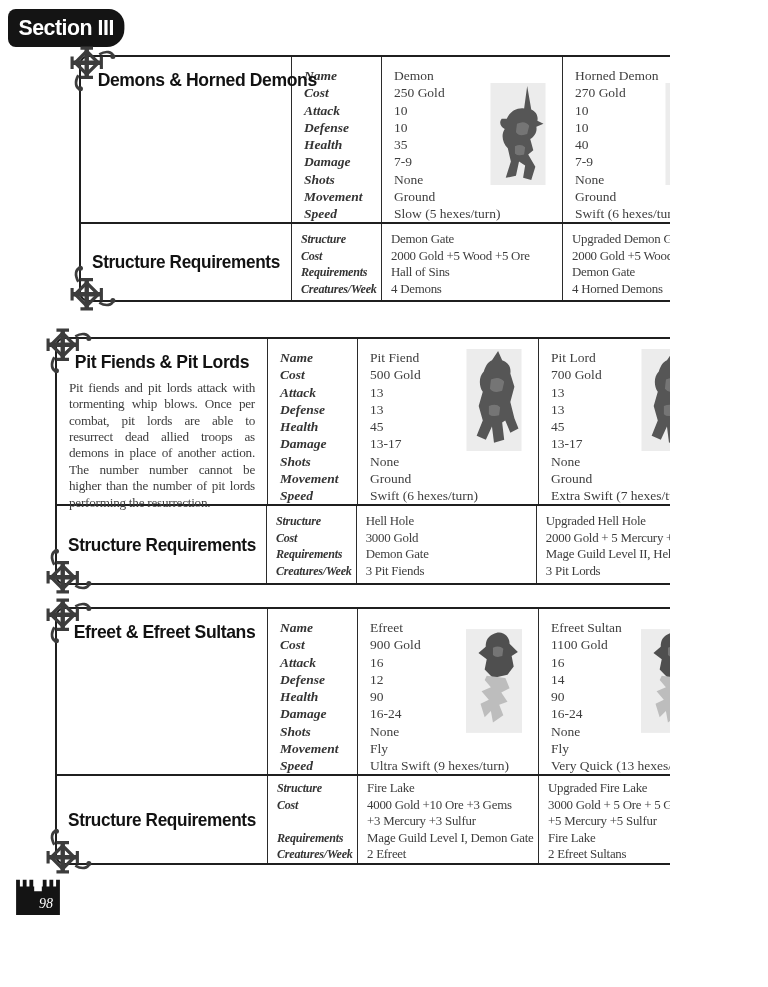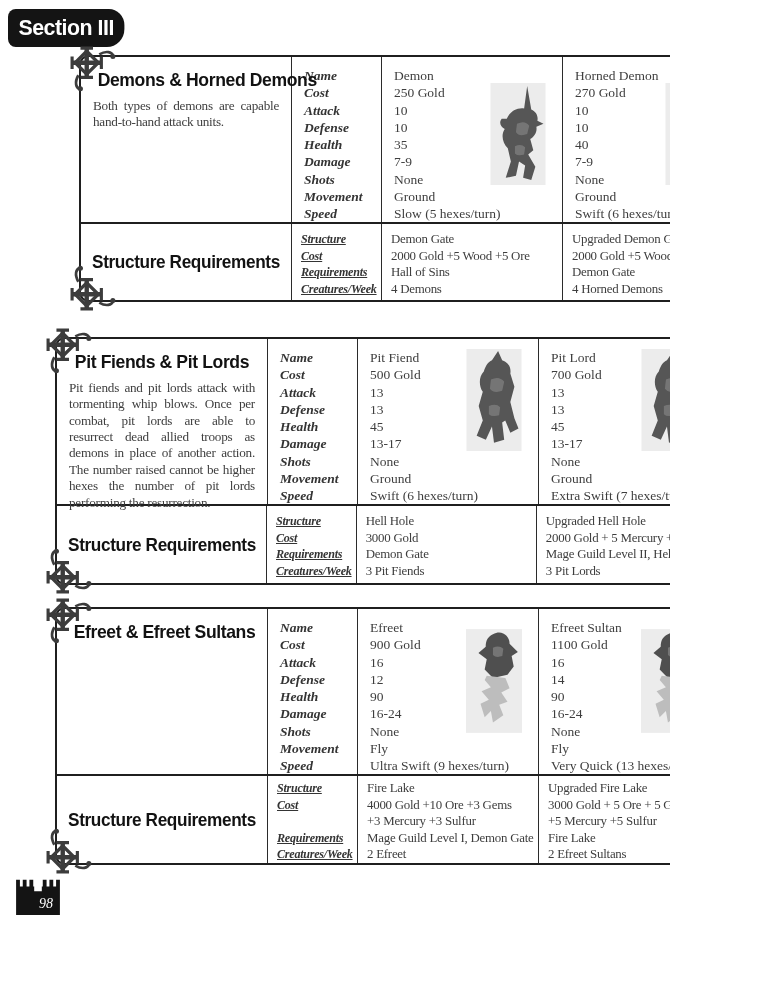"Both types of demons are" p.desc { html: <p>Both types of demons are capable hand-to-hand attack units.</p> -> none }
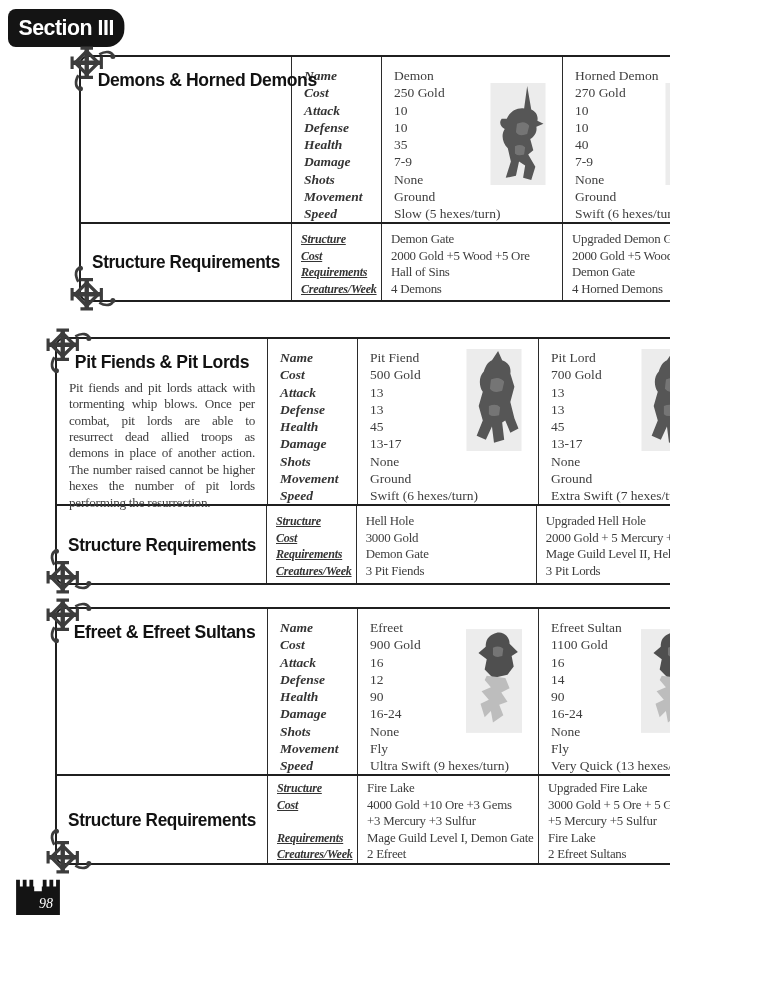"Structure" .struct-row .c2 { text-decoration: underline -> none }
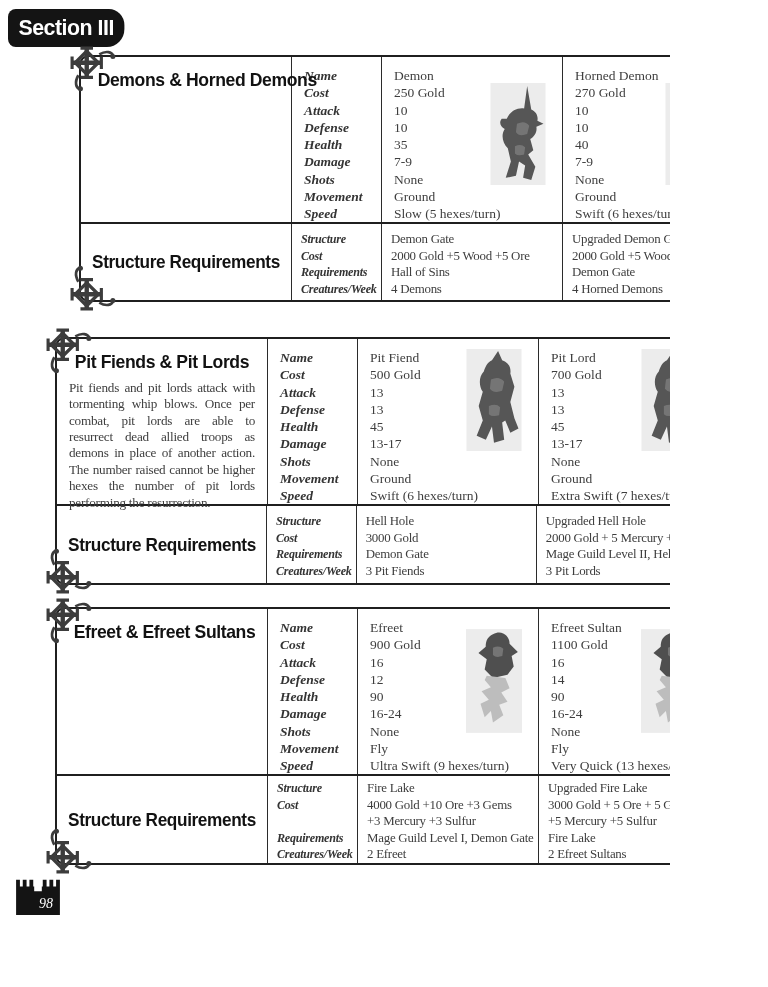"Pit fiends and pit lords" p.desc { text: raised cannot be higher hexes -> number cannot be higher than }
